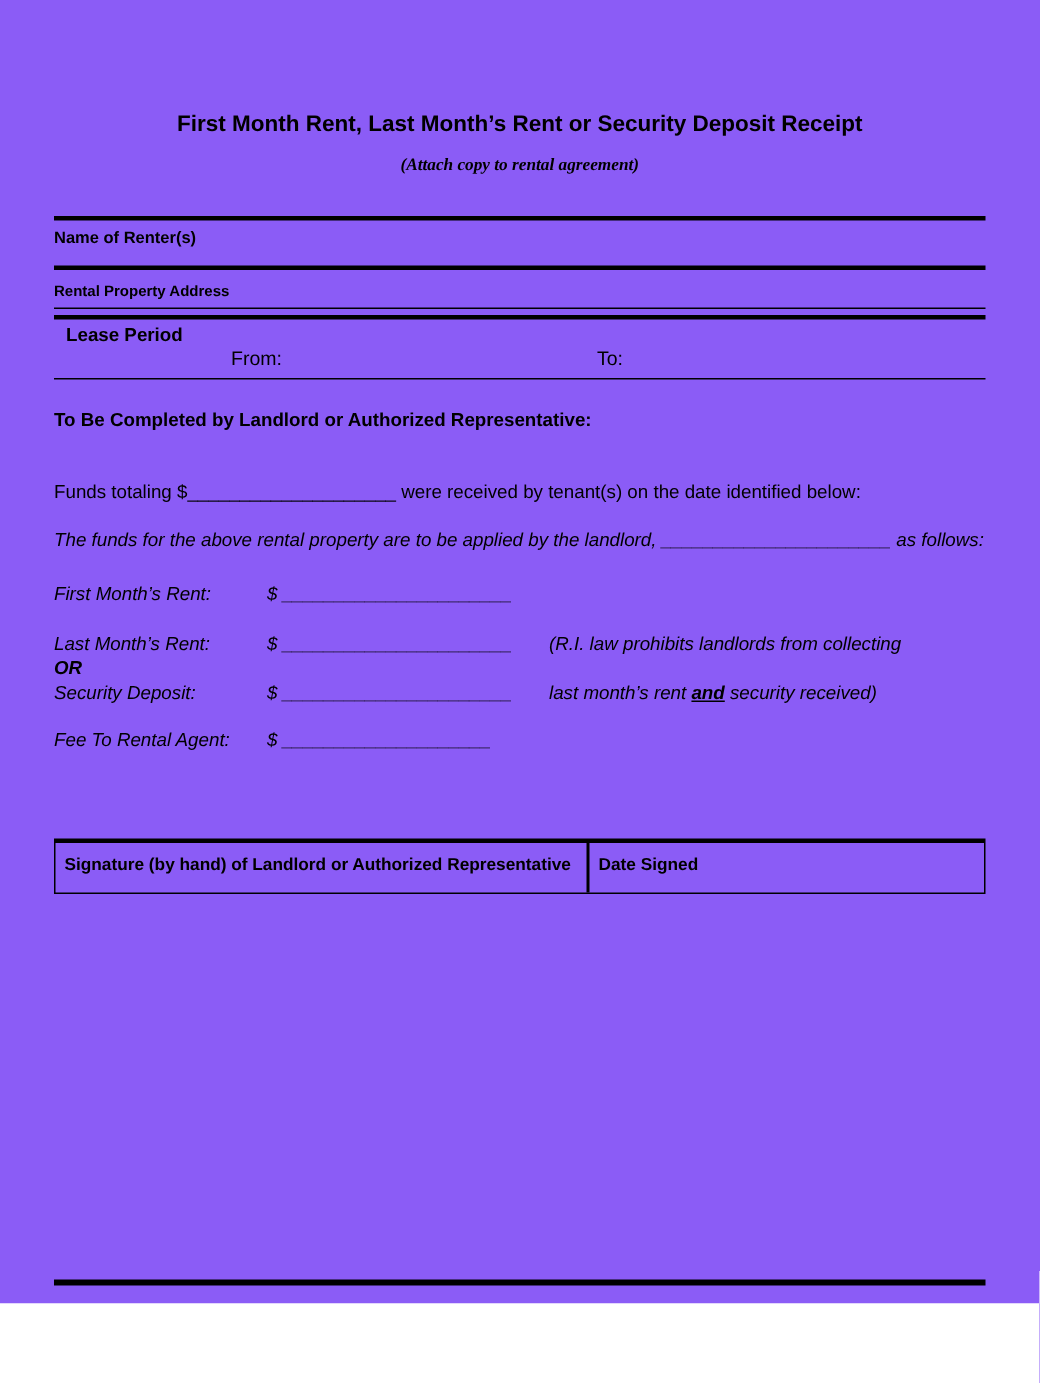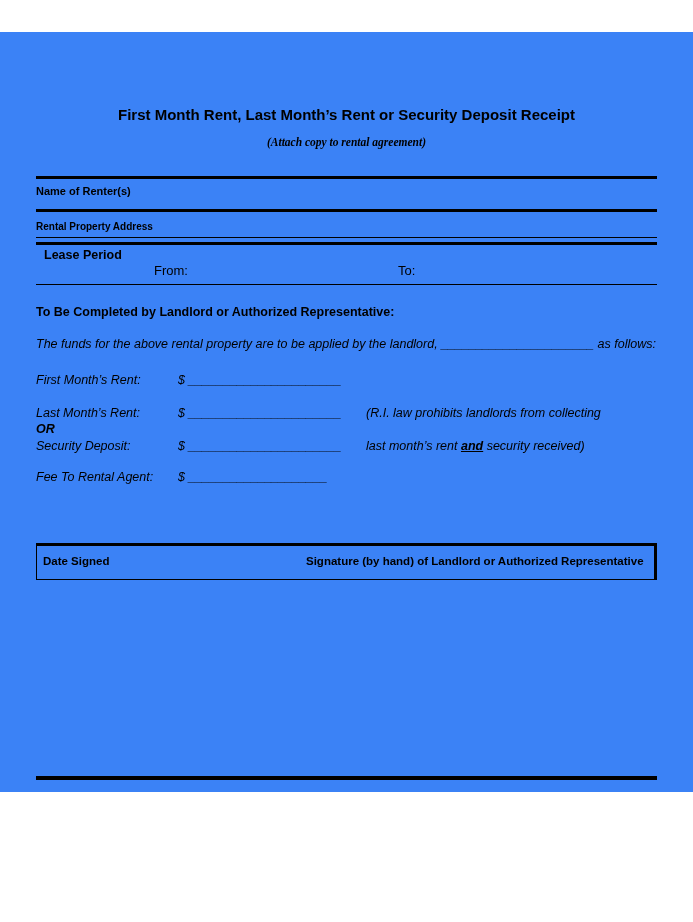"First Month Rent, Last Month’s" .page { background: #3b82f6 -> #8b5cf6; height: 760px -> 869px; margin-top: 32px -> none }
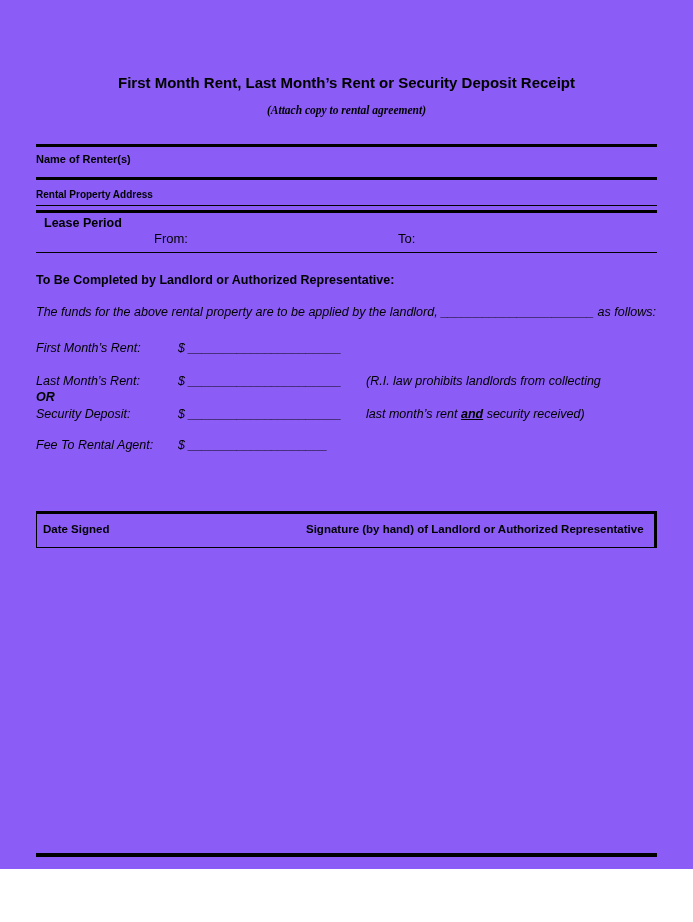"Funds totaling $____________________" div.funds-line { html: none -> <div> <span>Funds totaling $</span><span>____________________</span><span> were received by tenant(s) on the date identified below:</span> </div> }
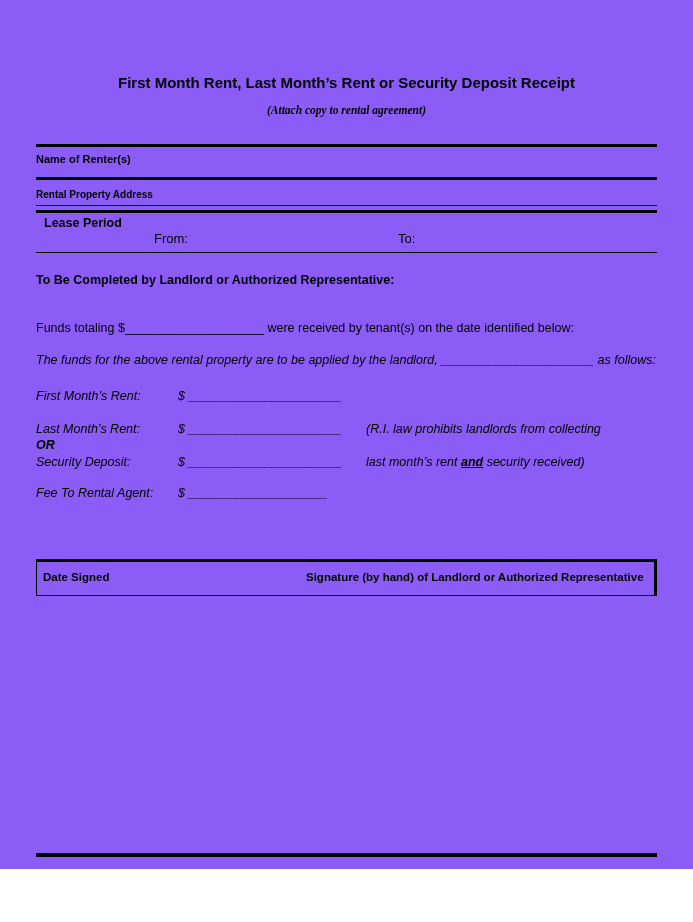"Date Signed" div.sig-cell { order: before "Signature (by hand) of Landlord" -> after "Signature (by hand) of Landlord" }
